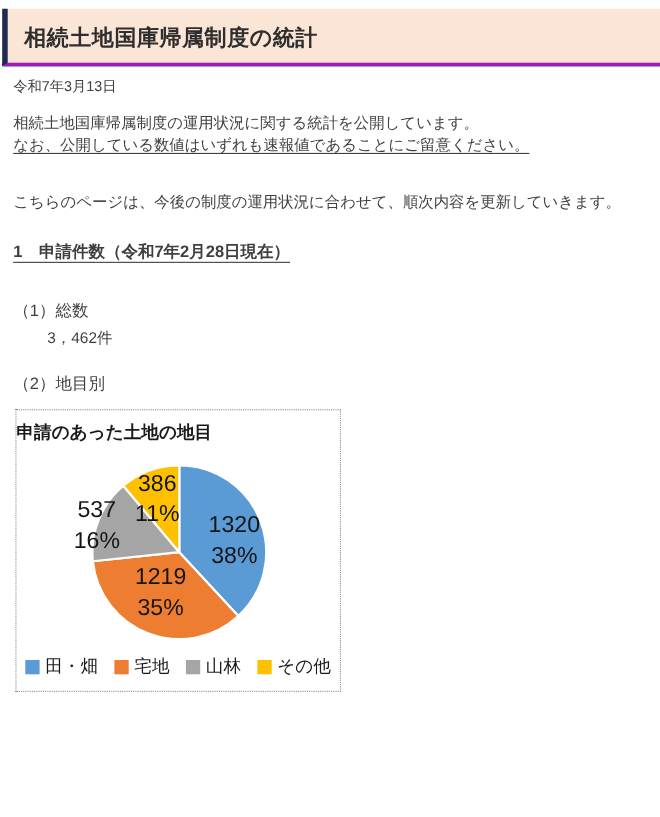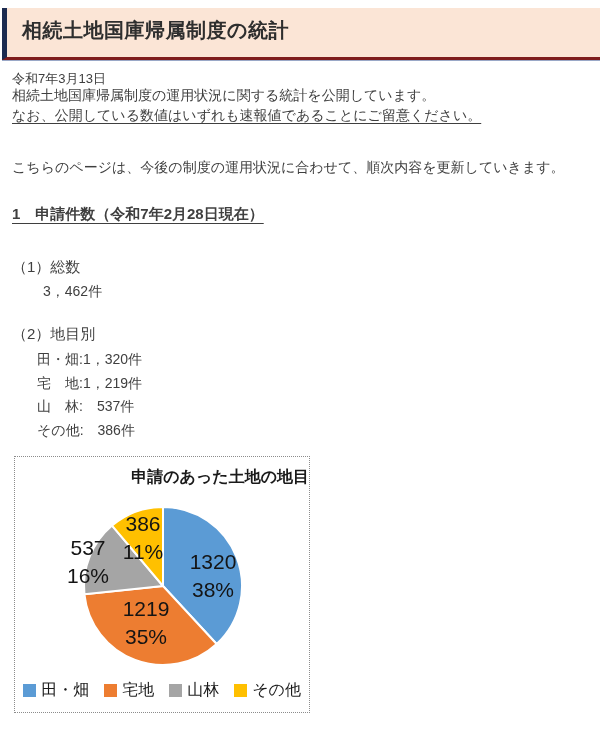"相続土地国庫帰属制度の統計" .banner { align-items: flex-end -> flex-start; border-bottom: 3px solid #7f1d1d -> 3px solid #a21caf }
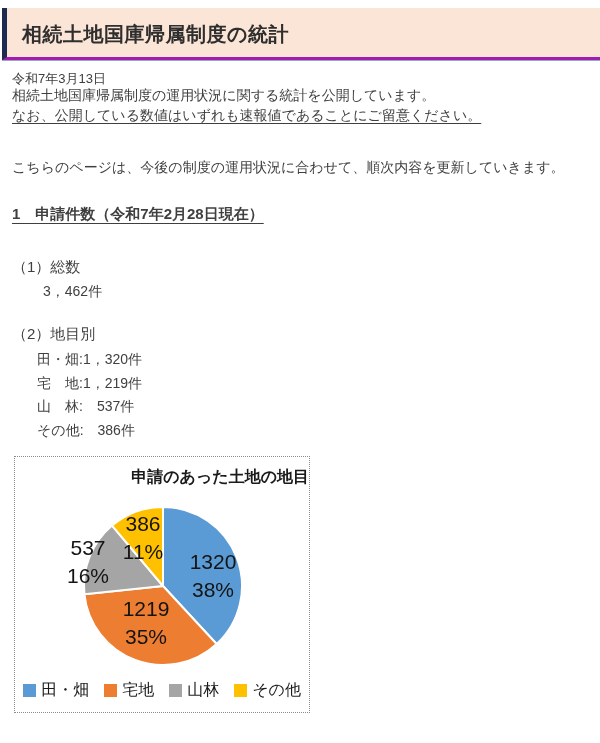"相続土地国庫帰属制度の運用状況に関する統計を公開しています。" .intro { margin: 0 0 0 -> 16px 0 0 }
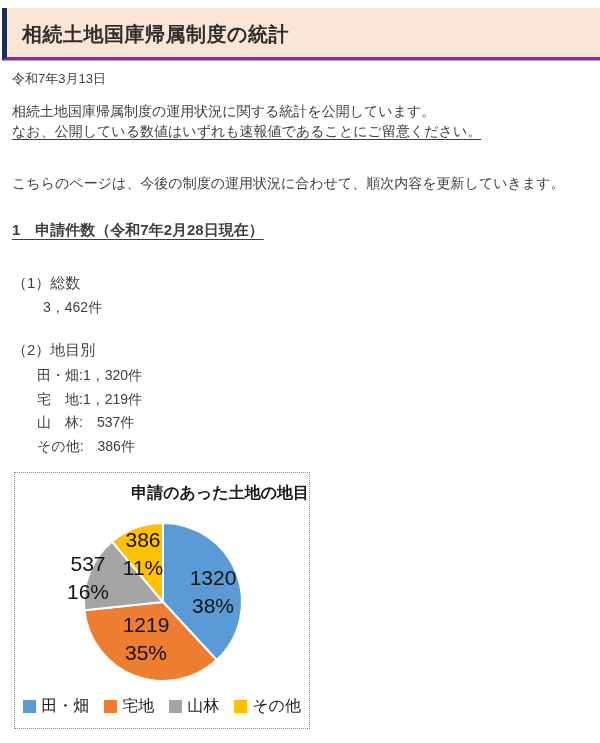"田・畑:1，320件" div.items { html: <div> <div>田・畑:1，320件</div> <div>宅 地:1，219件</div> <div>山 林: 537件</div> <div>その他: 386件</div> </div> -> none }
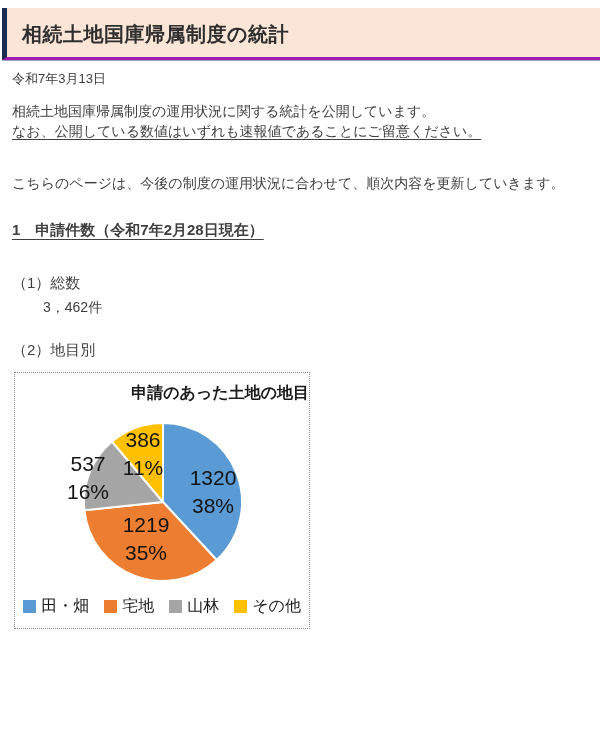"申請のあった土地の地目" .chart-title { text-align: right -> left }
